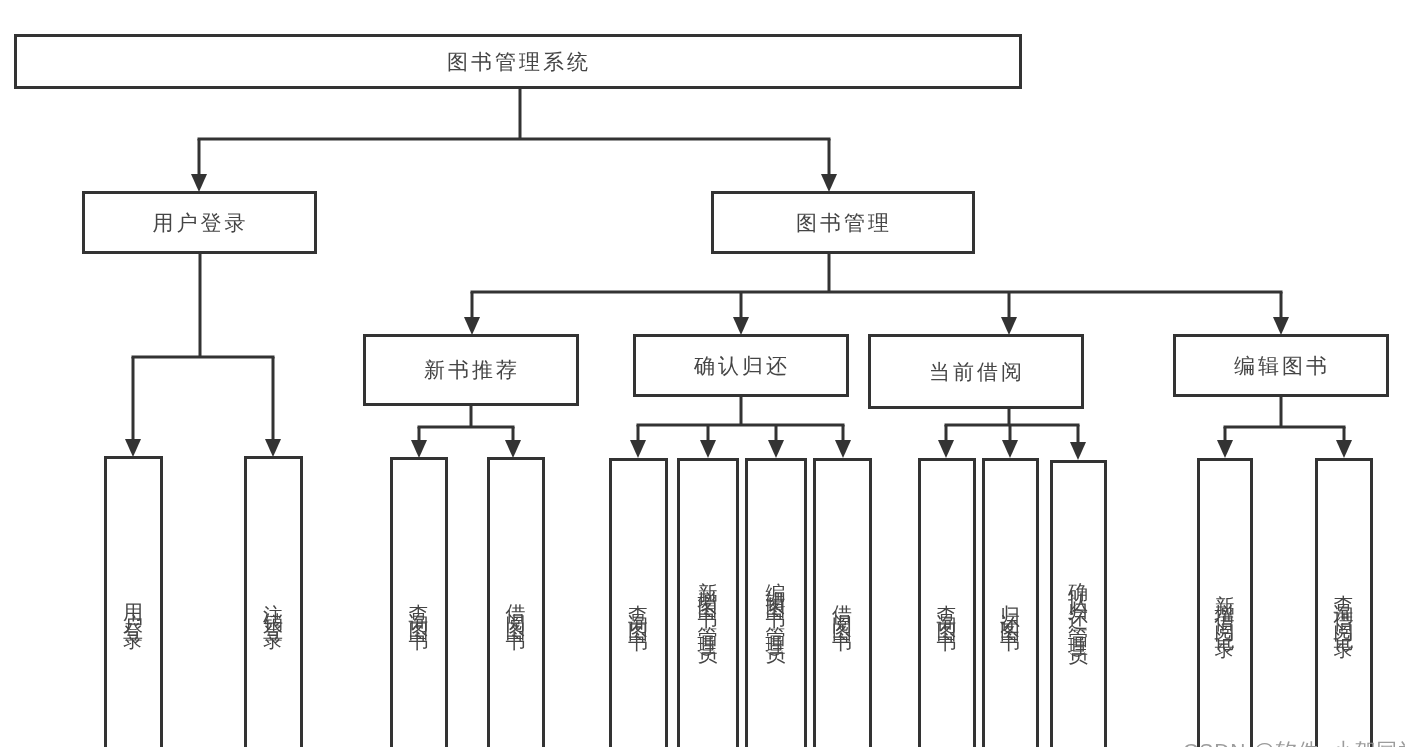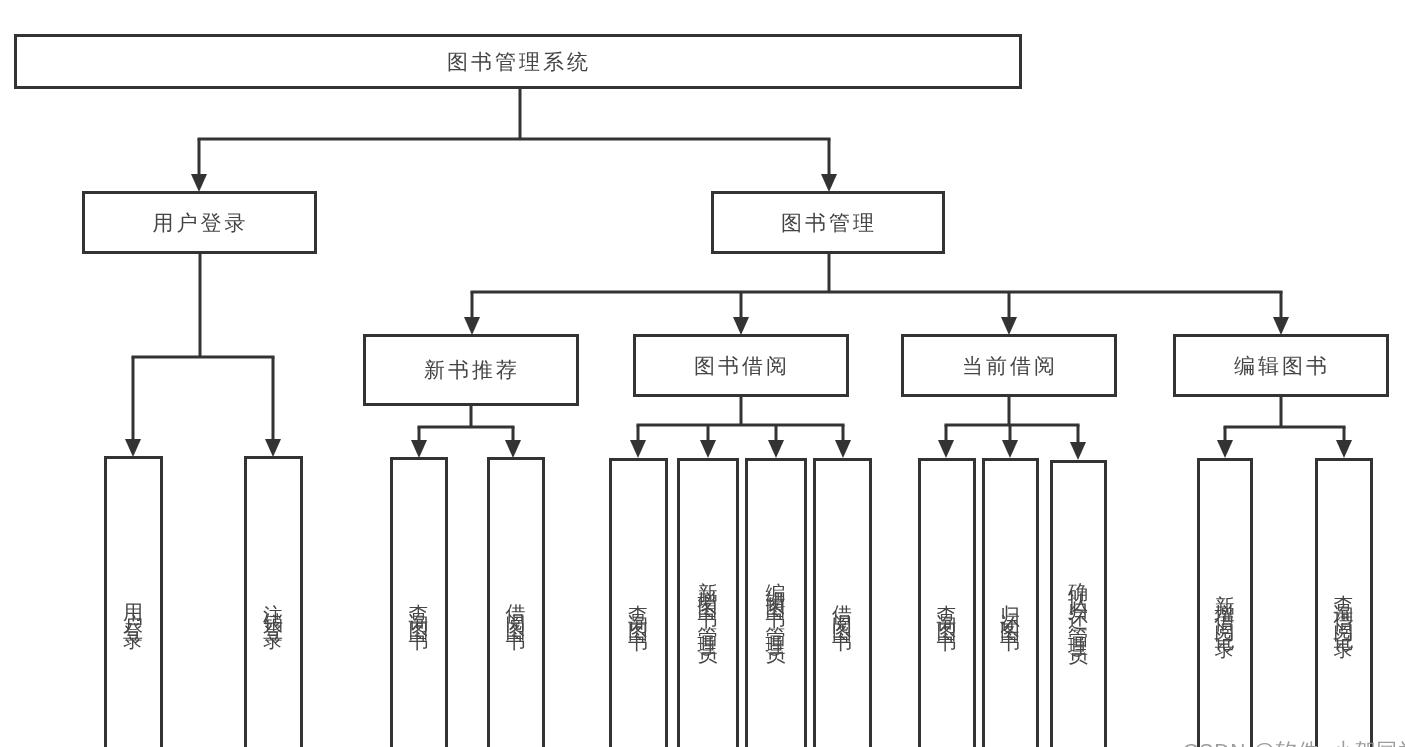"图书管理" div.node { width: 234px -> 264px }
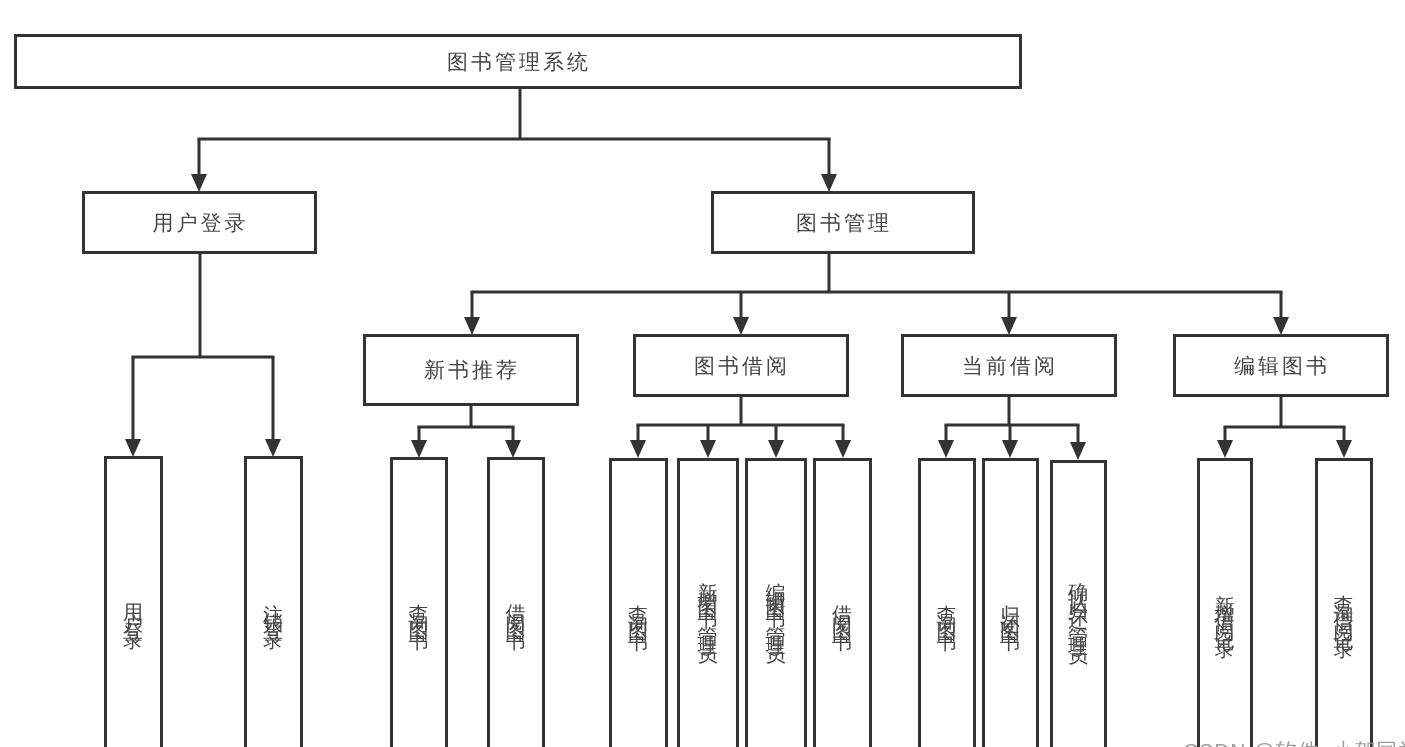"图书借阅" span { text: 图书借阅 -> 确认归还 }
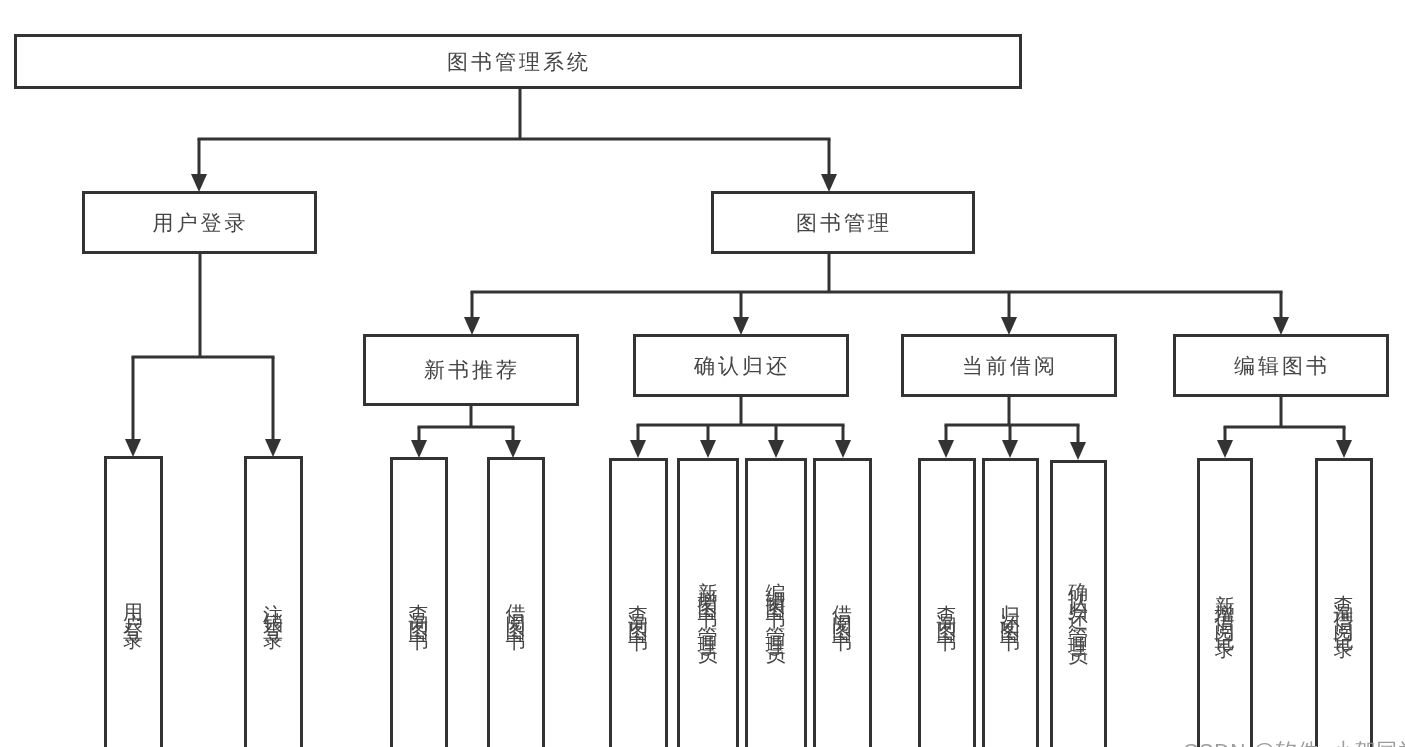"当前借阅" div.node { height: 63px -> 75px; left: 901px -> 868px }
